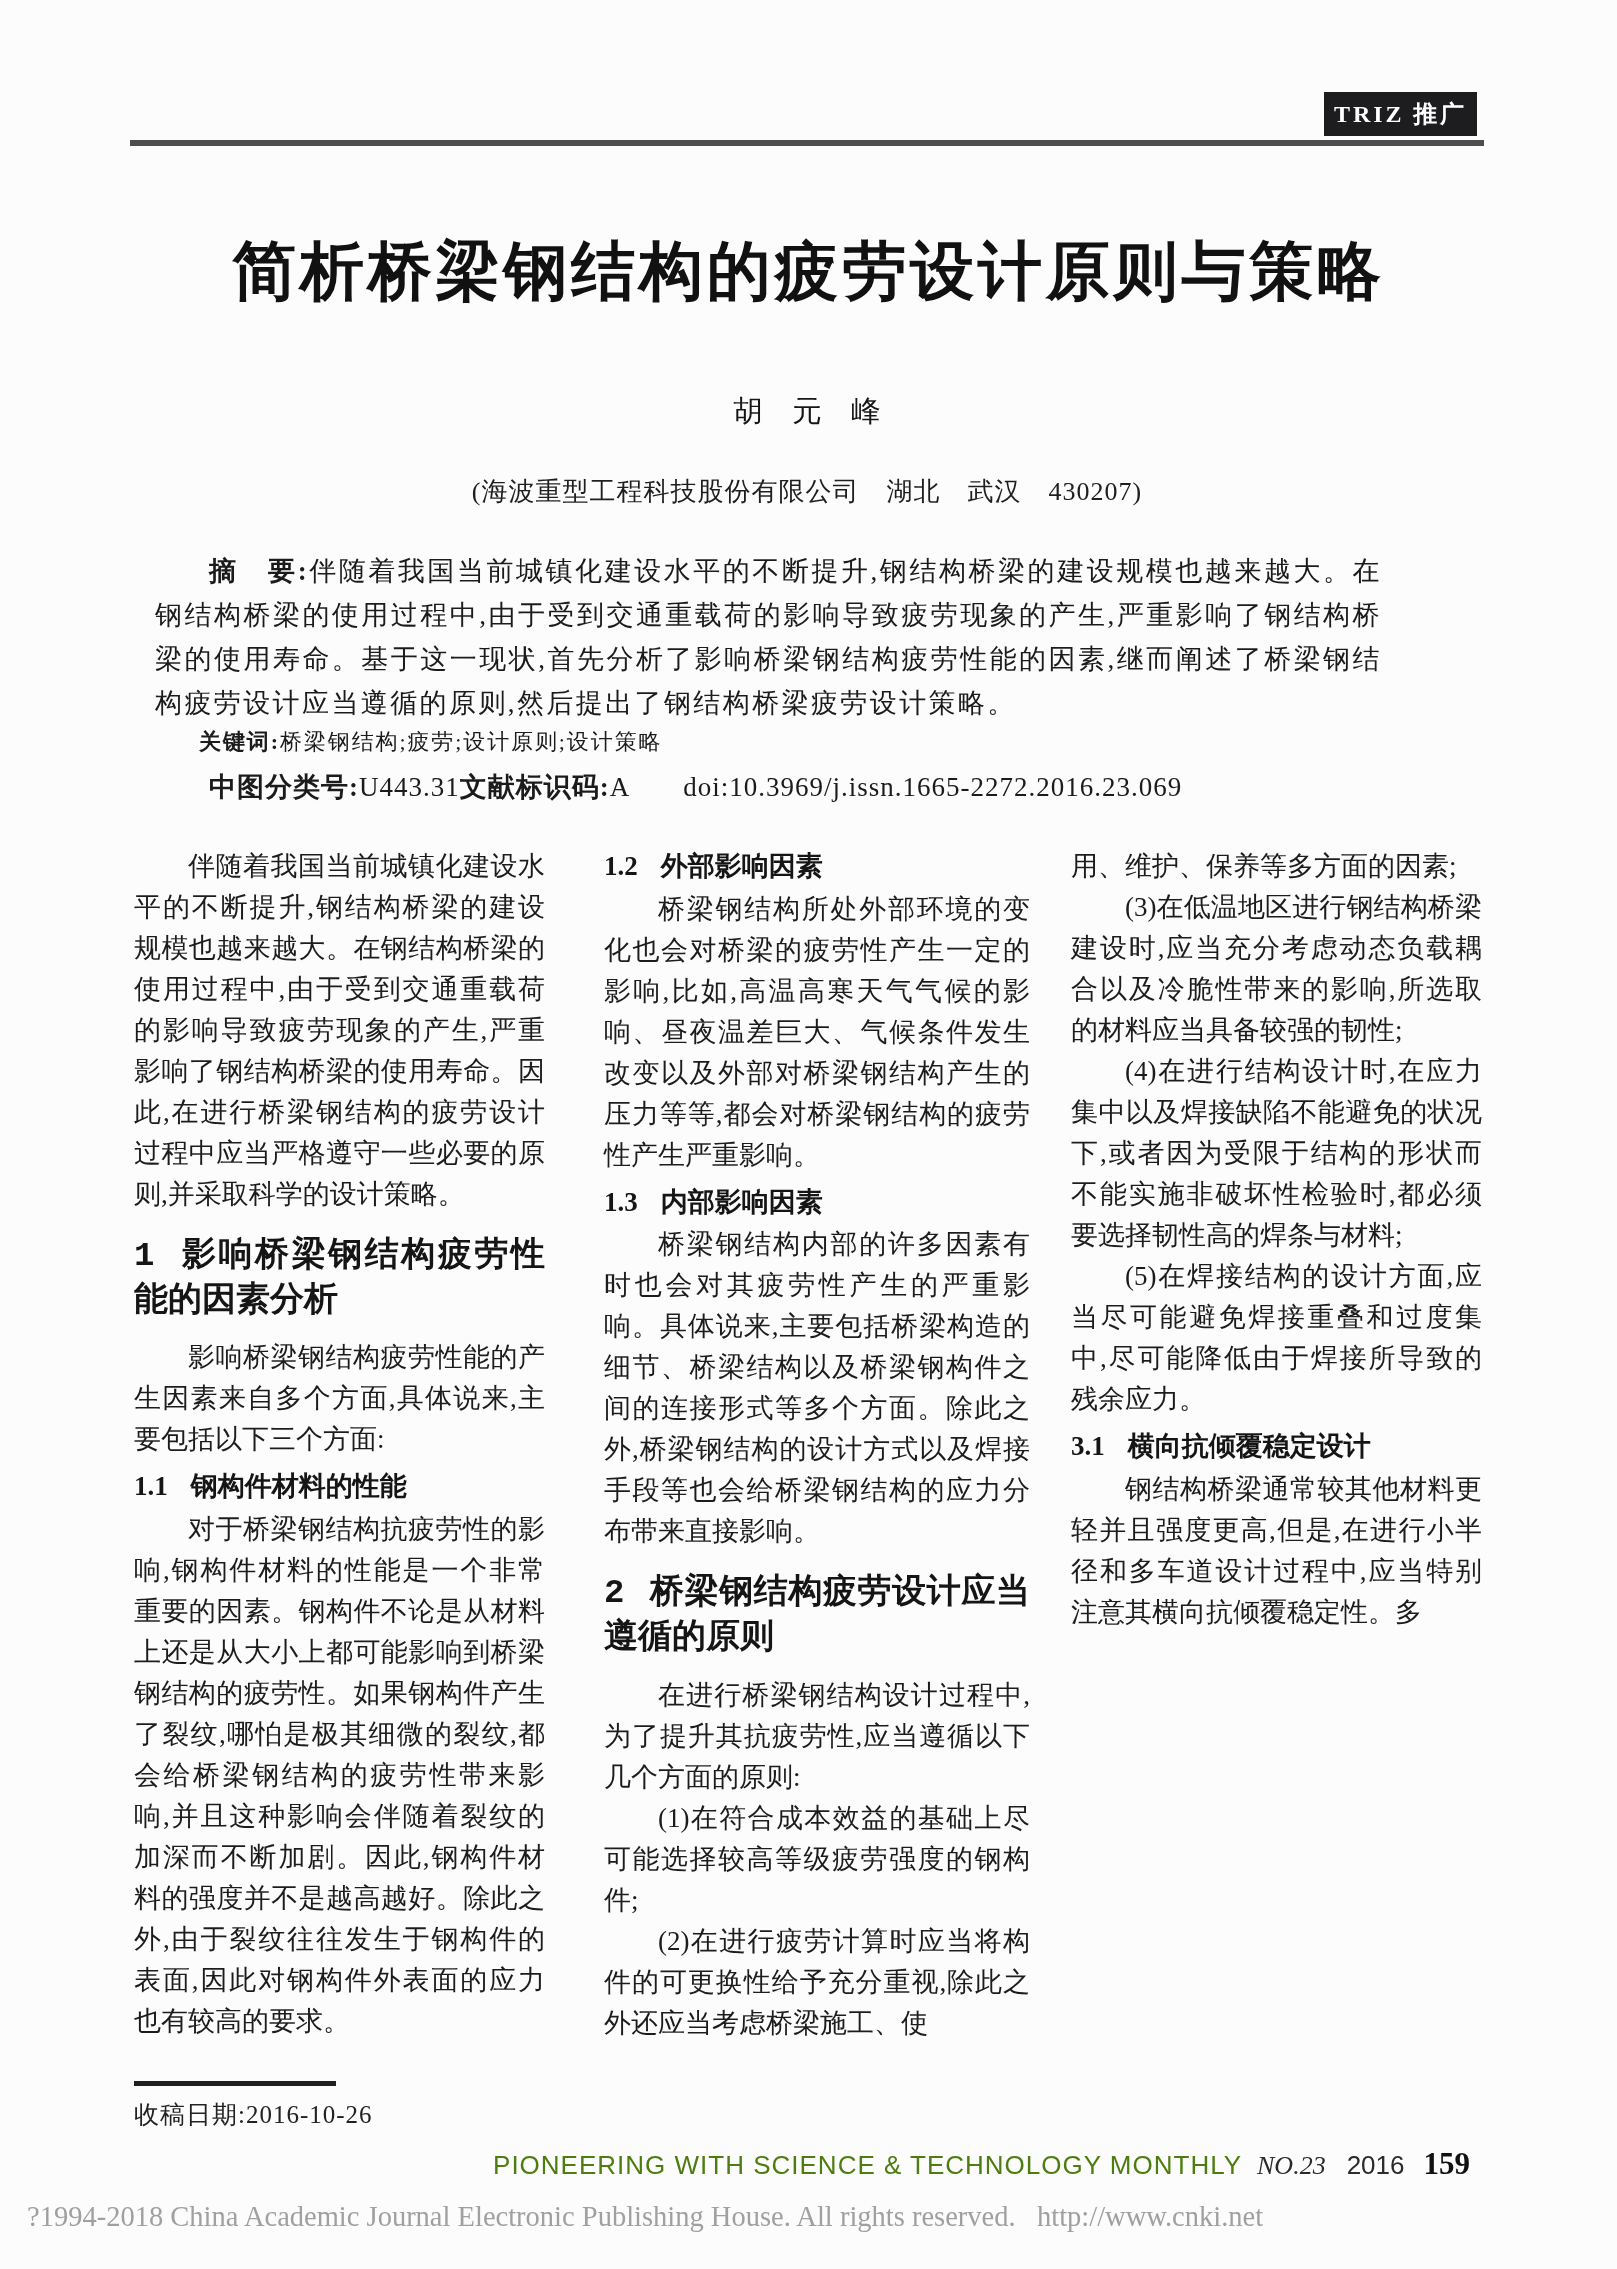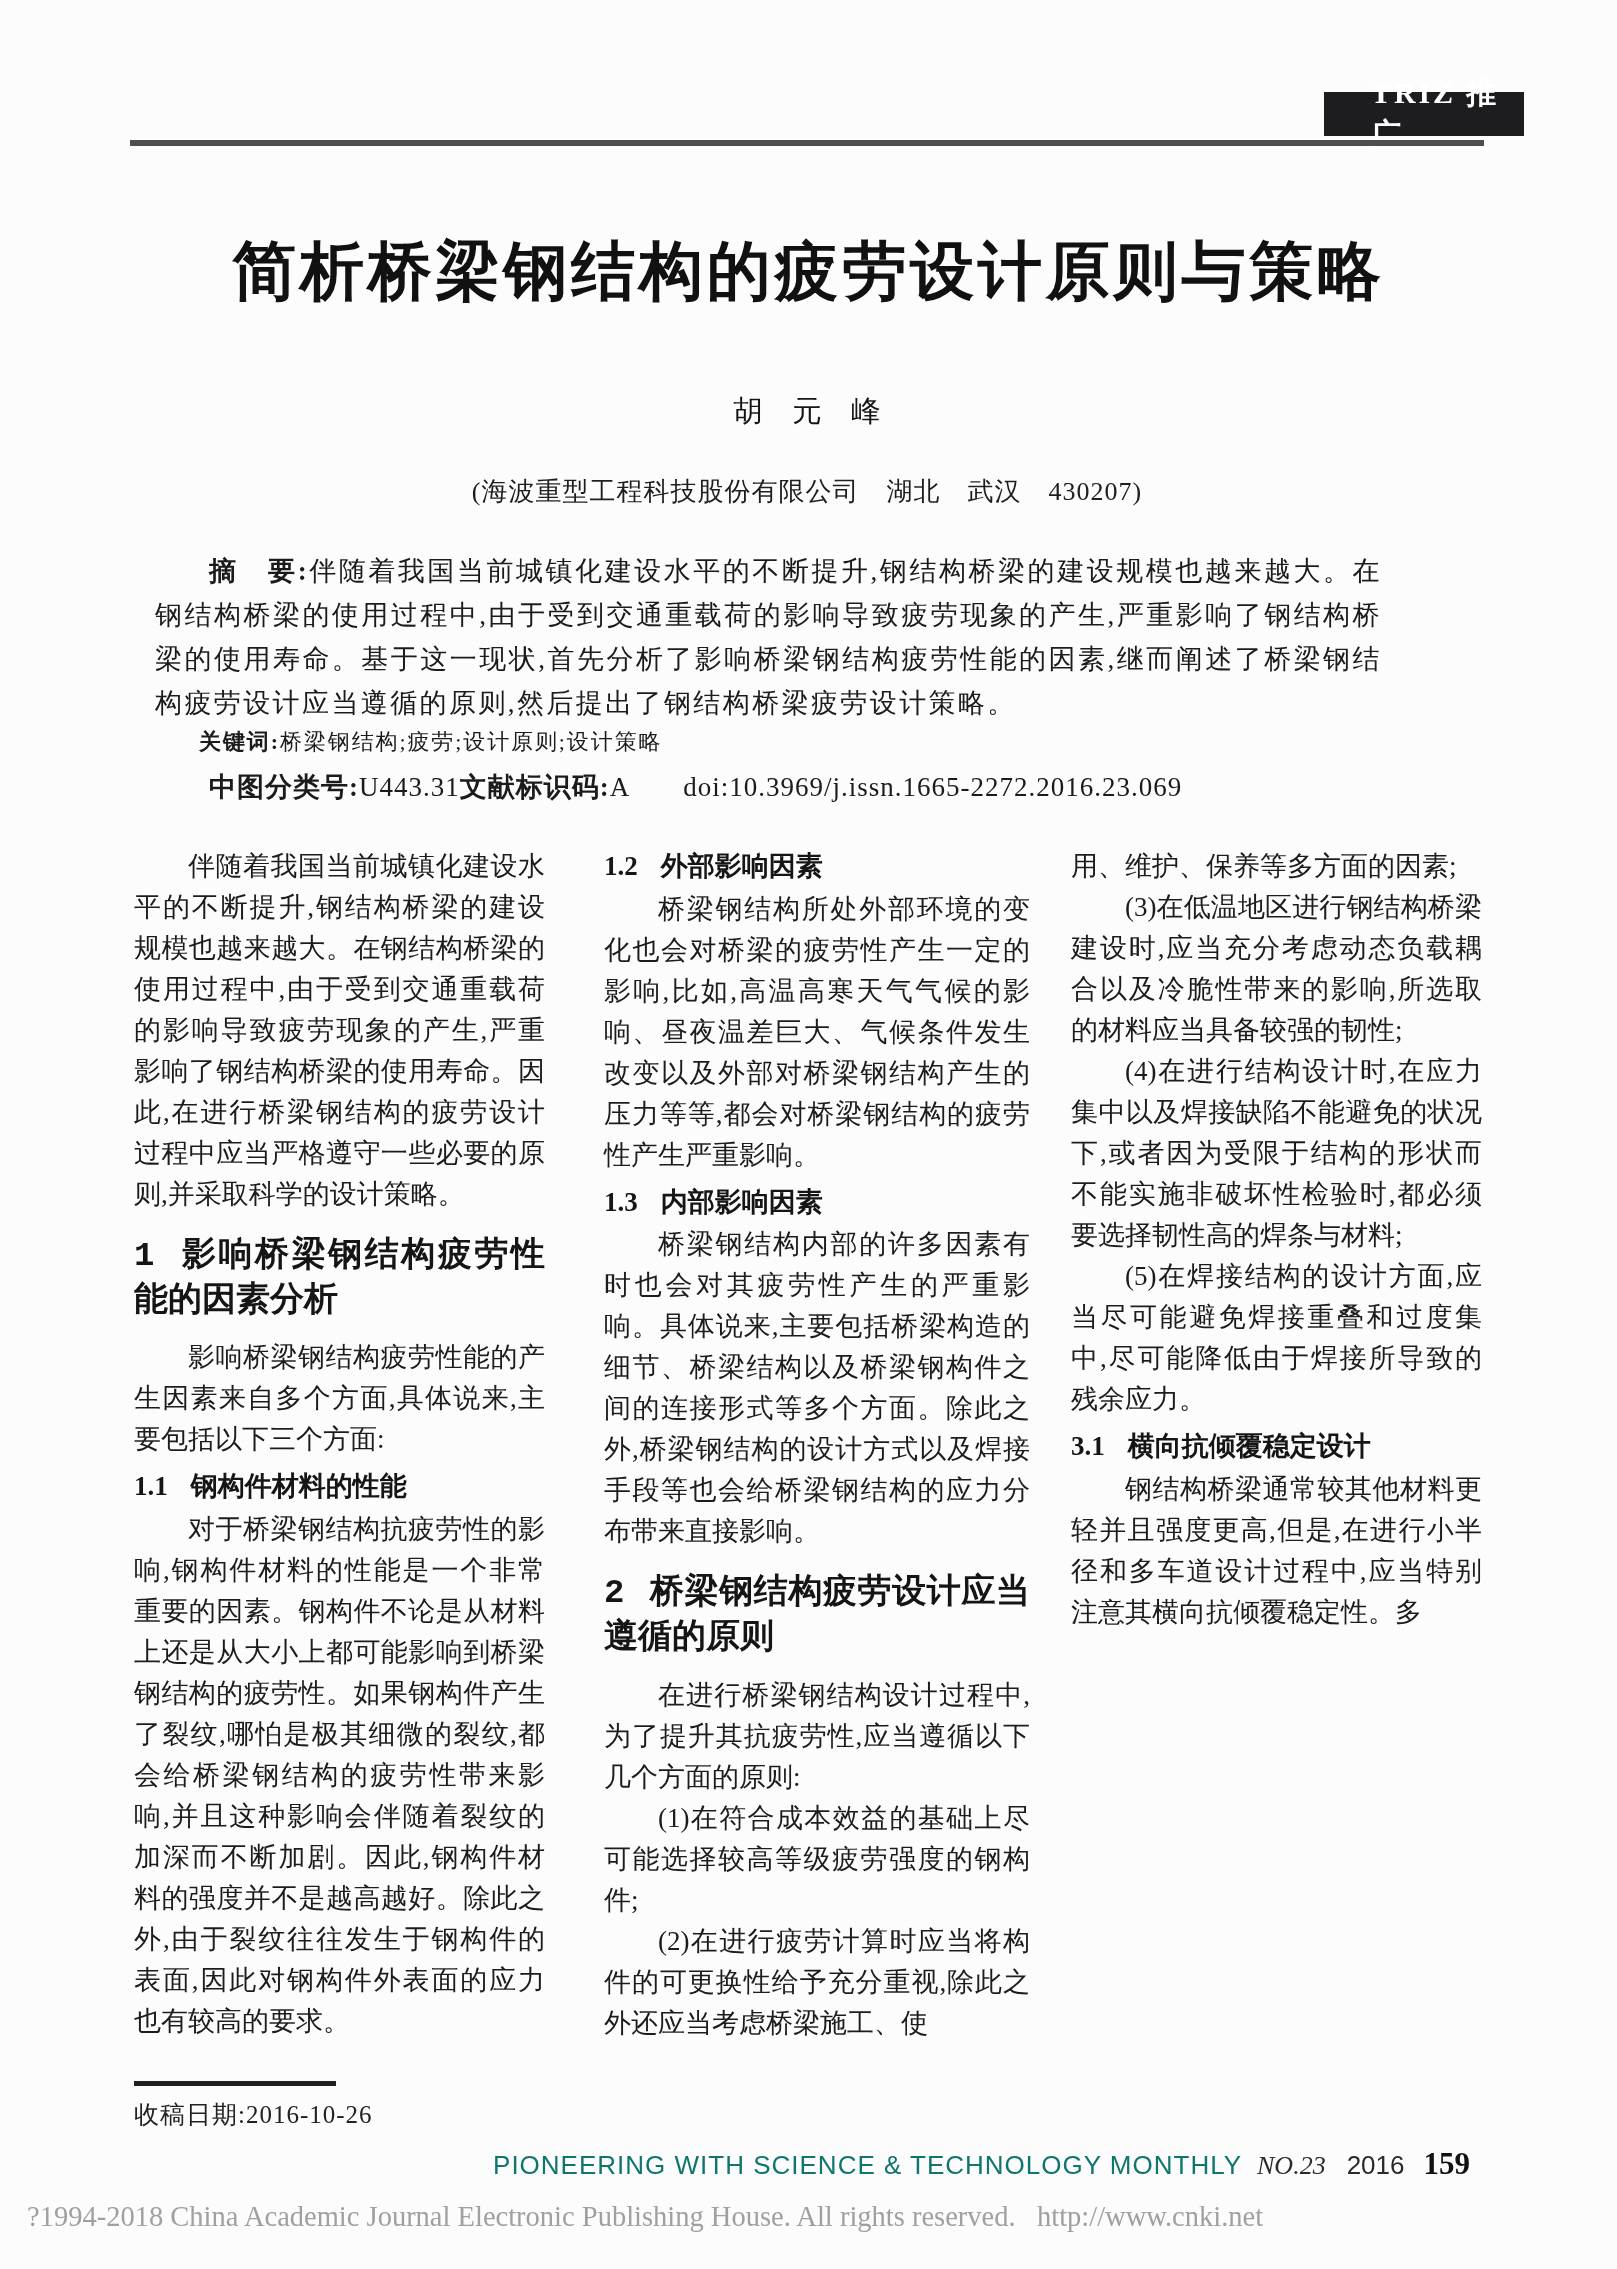"TRIZ 推广" .badge { font-size: 30px -> 24px; padding-left: 47px -> none }
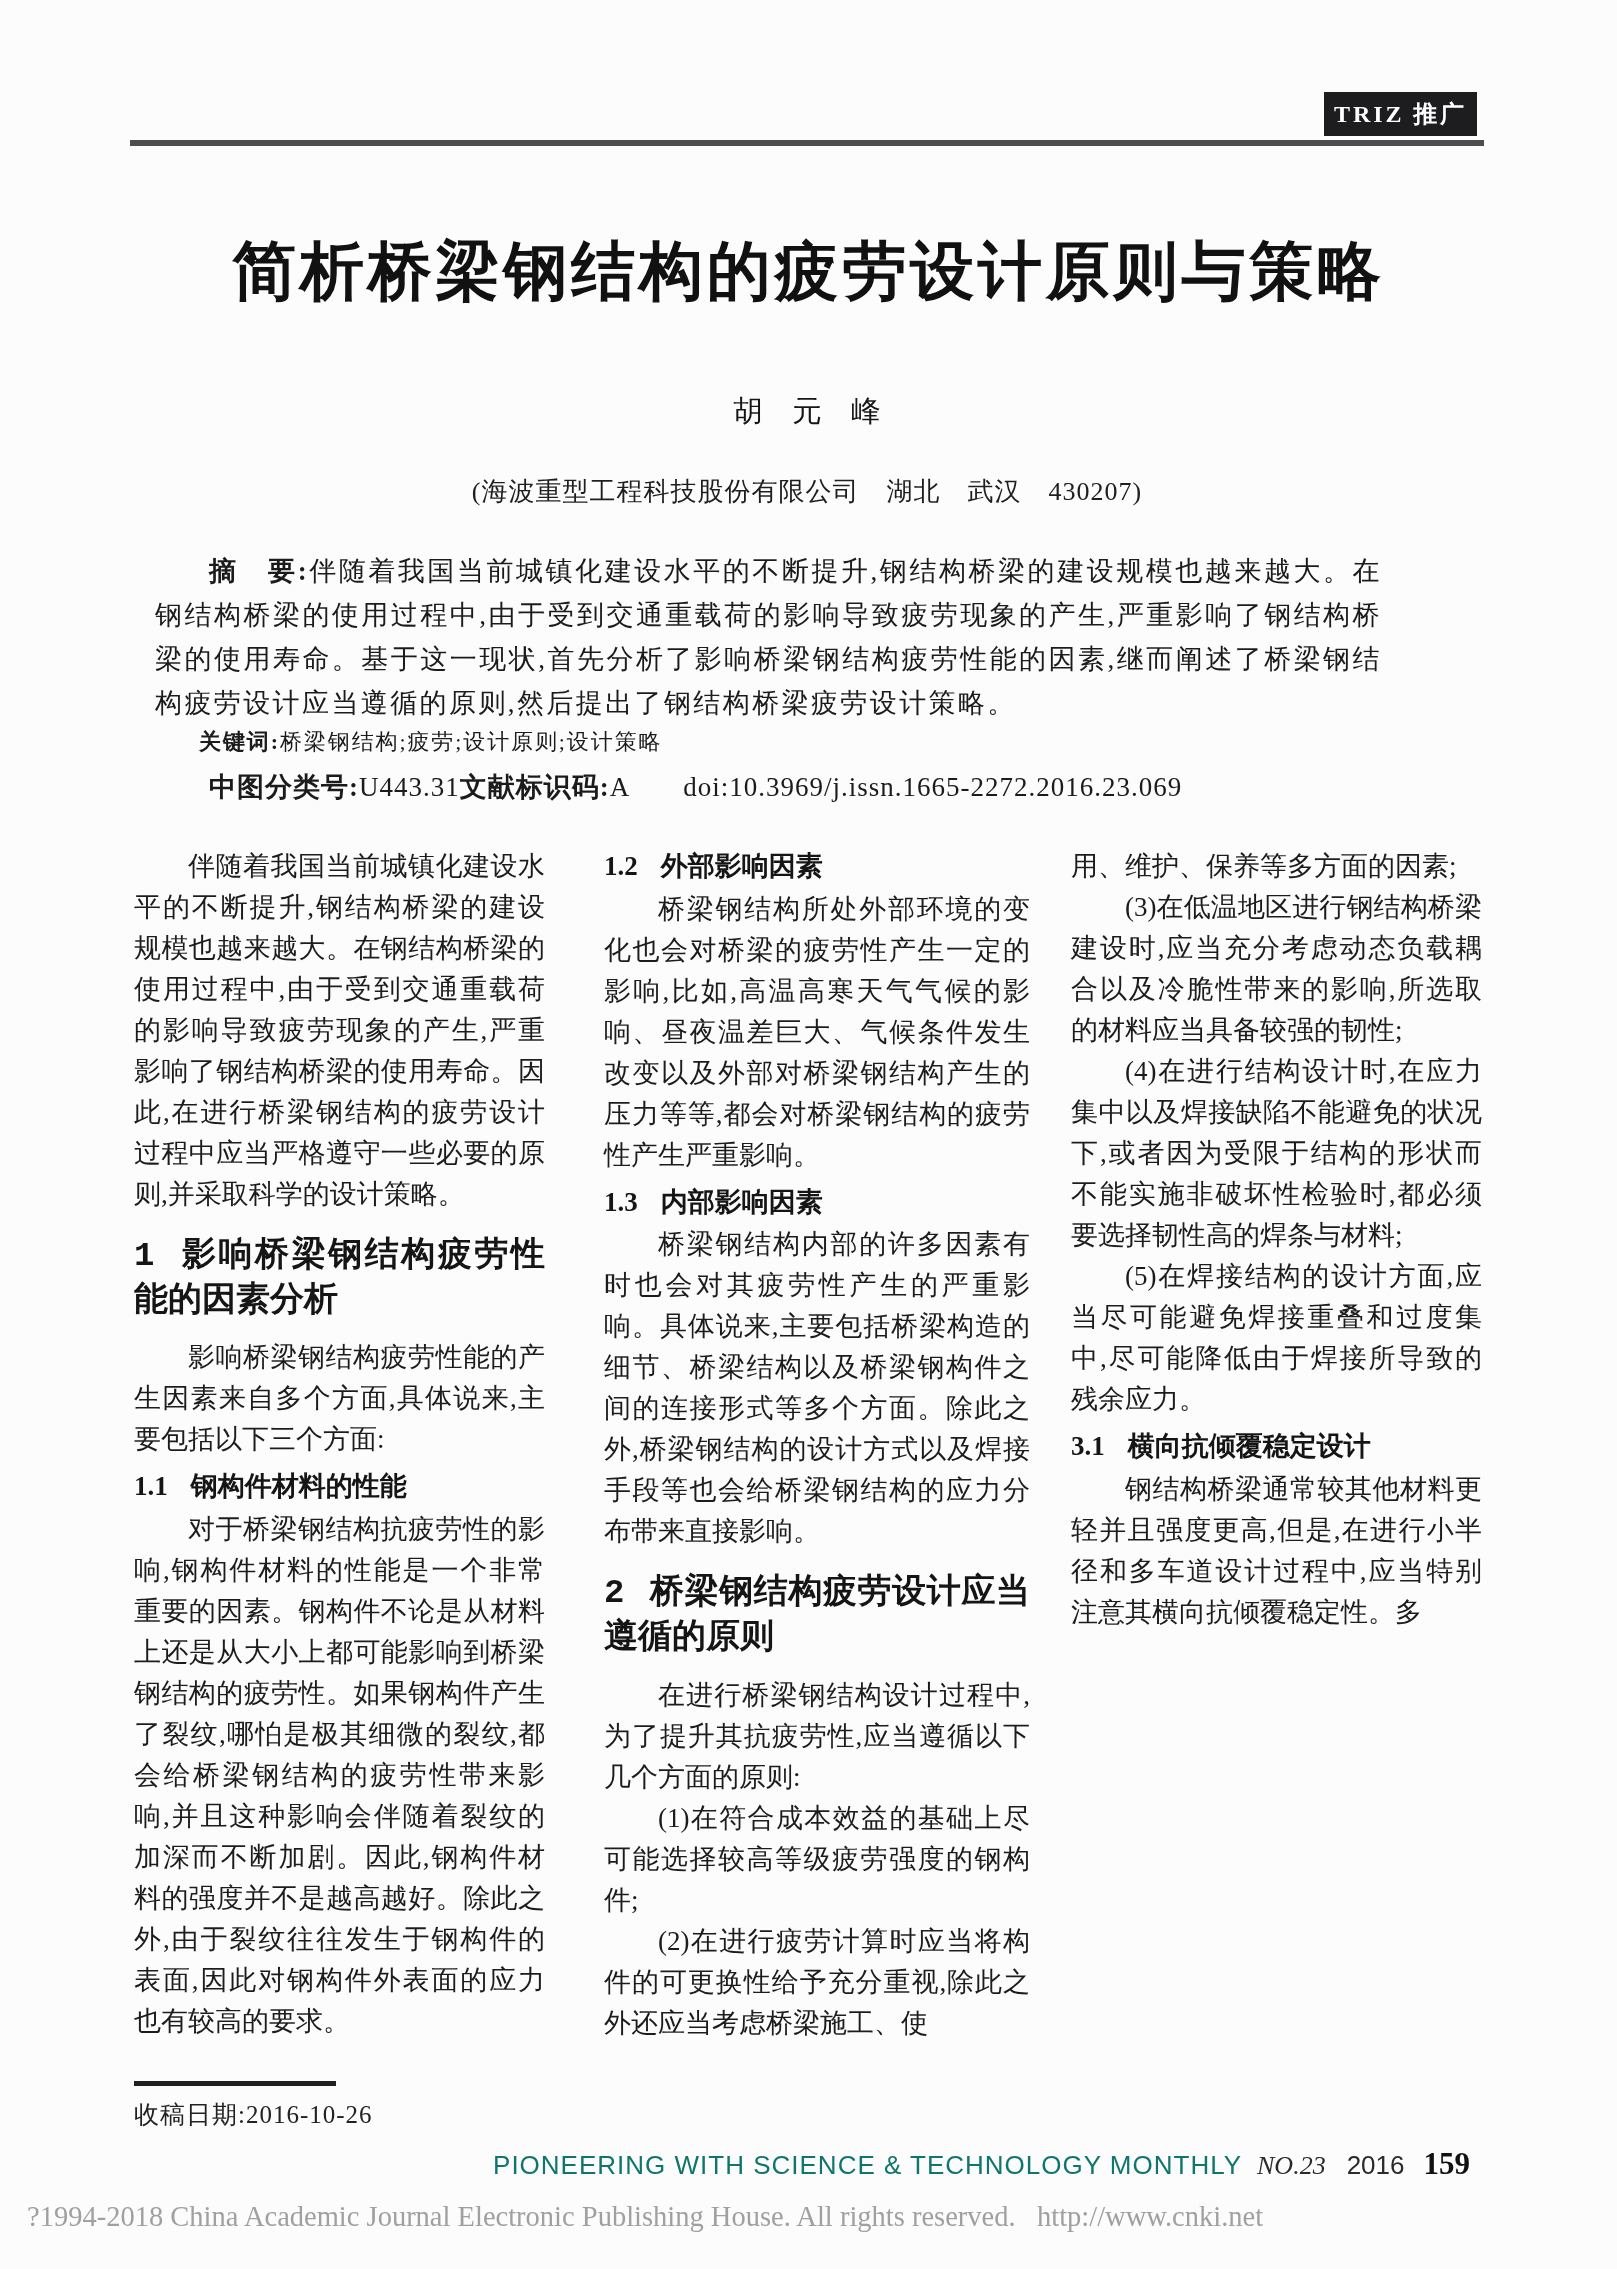"PIONEERING WITH SCIENCE & TECHNOLOGY" .jname { color: #0f766e -> #4d7c0f }
